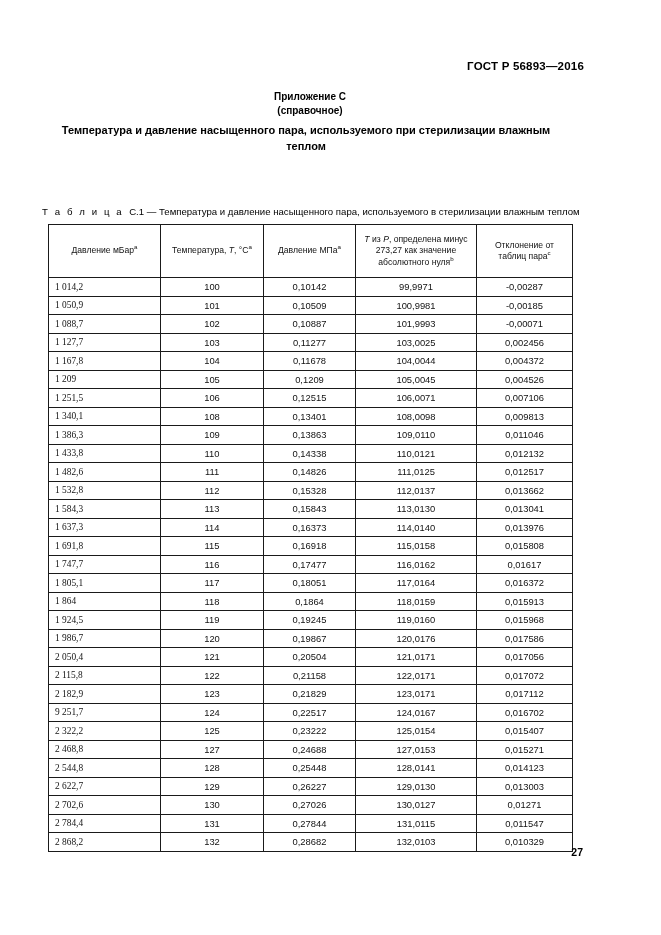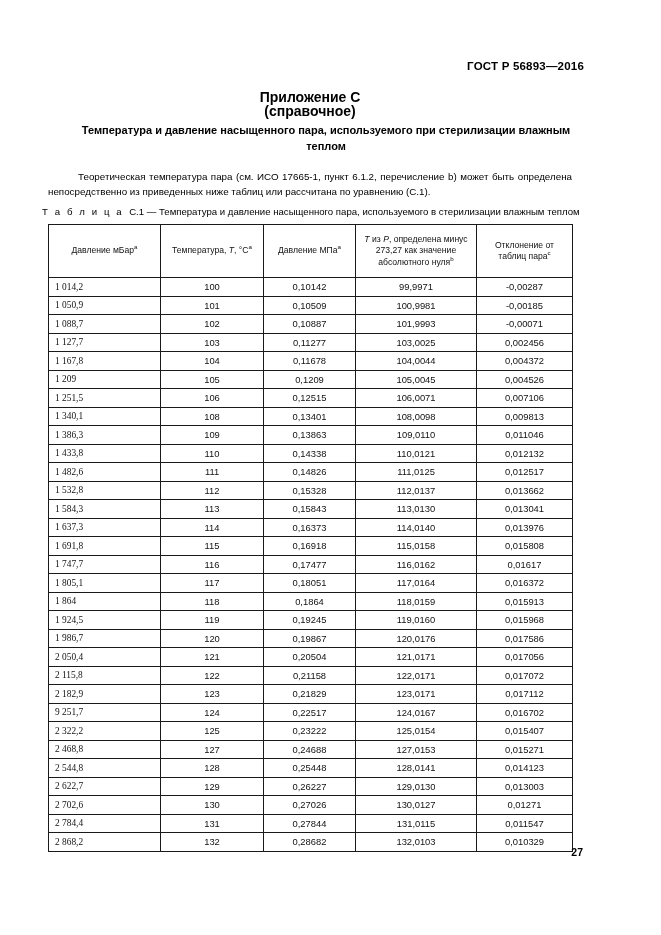"Приложение С" .appendix-block { font-size: 14px -> 10px }
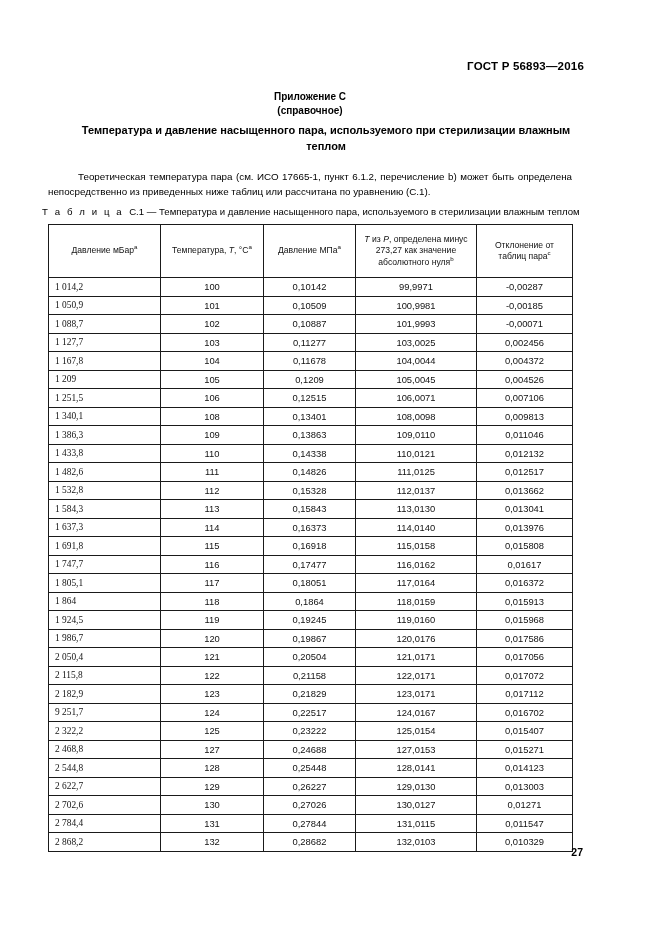"Температура и давление насыщенного пара, используемого" .section-title { left: 76px -> 56px }
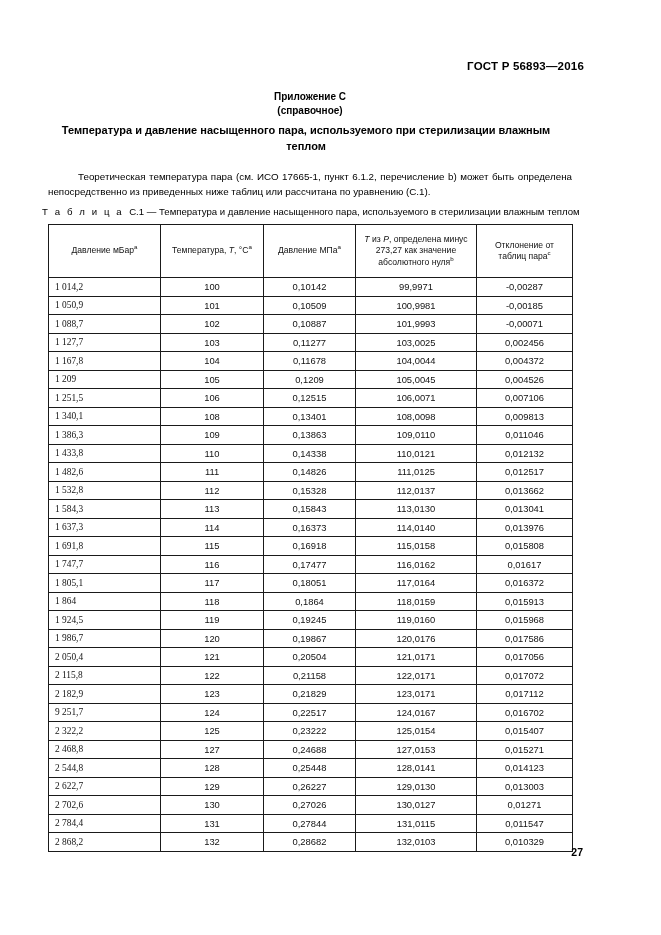"Теоретическая температура пара (см. ИСО" div.body-par { html: <div>Теоретическая температура пара (см. ИСО 17665-1, пункт 6.1.2, перечисление b) может быть определена непосредственно из приведенных ниже таблиц или рассчитана по уравнению (С.1).</div> -> none }
